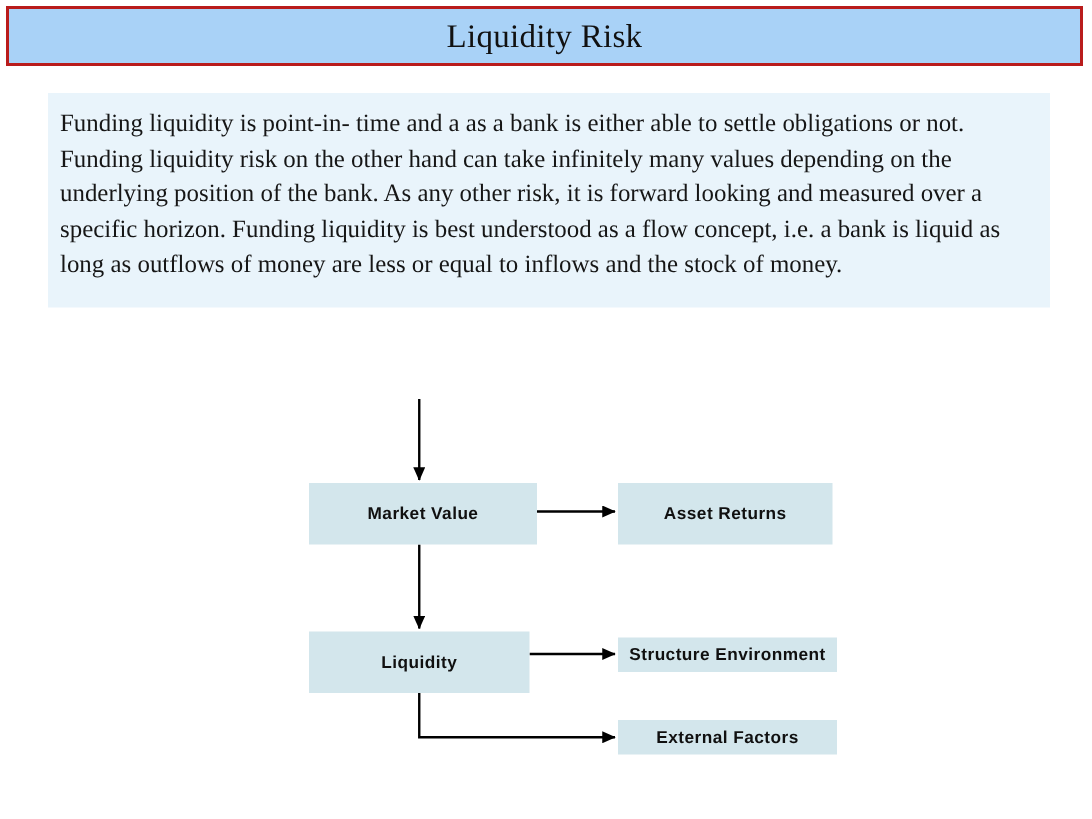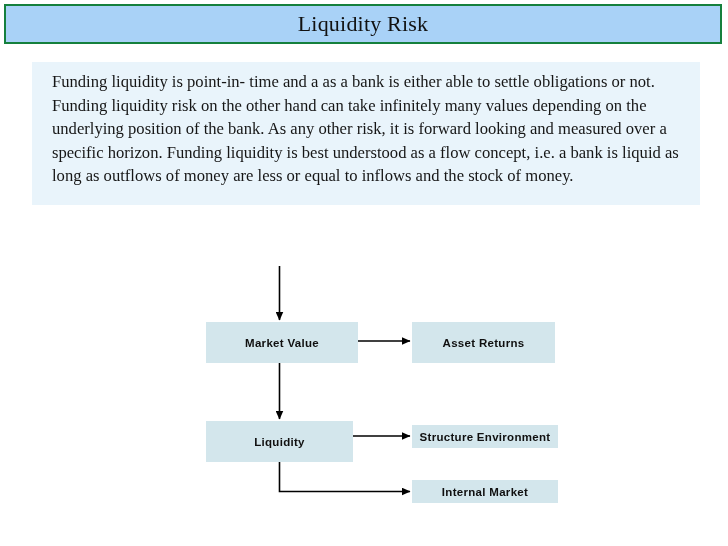"Liquidity Risk" .title-banner { border: 2px solid #15803d -> 2px solid #b91c1c }
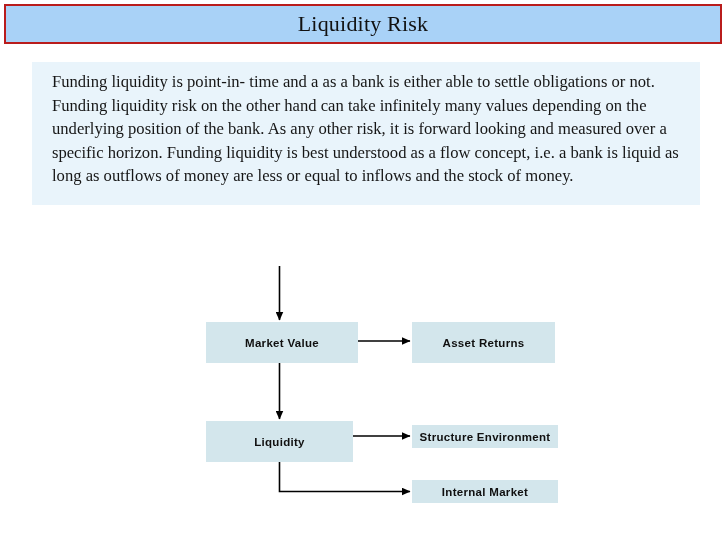"Funding liquidity is point-in- time" .body-panel { padding: 8px 6px 6px 20px -> 8px 6px 6px 8px }
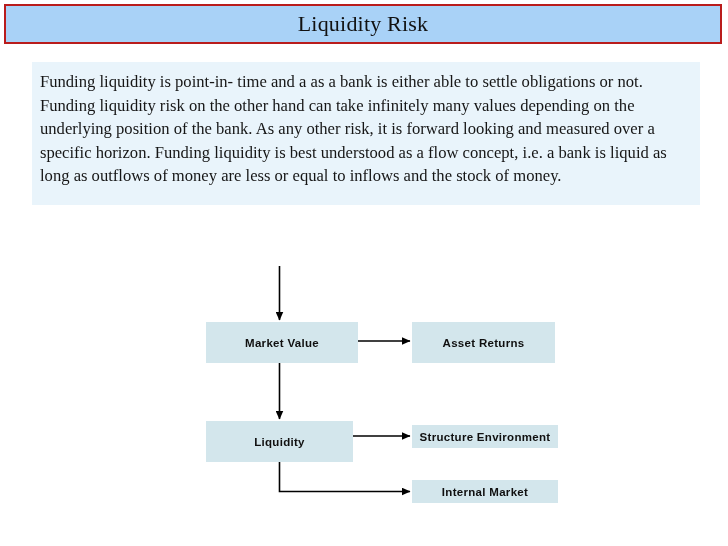"Internal Market" span { text: Internal Market -> External Factors }
